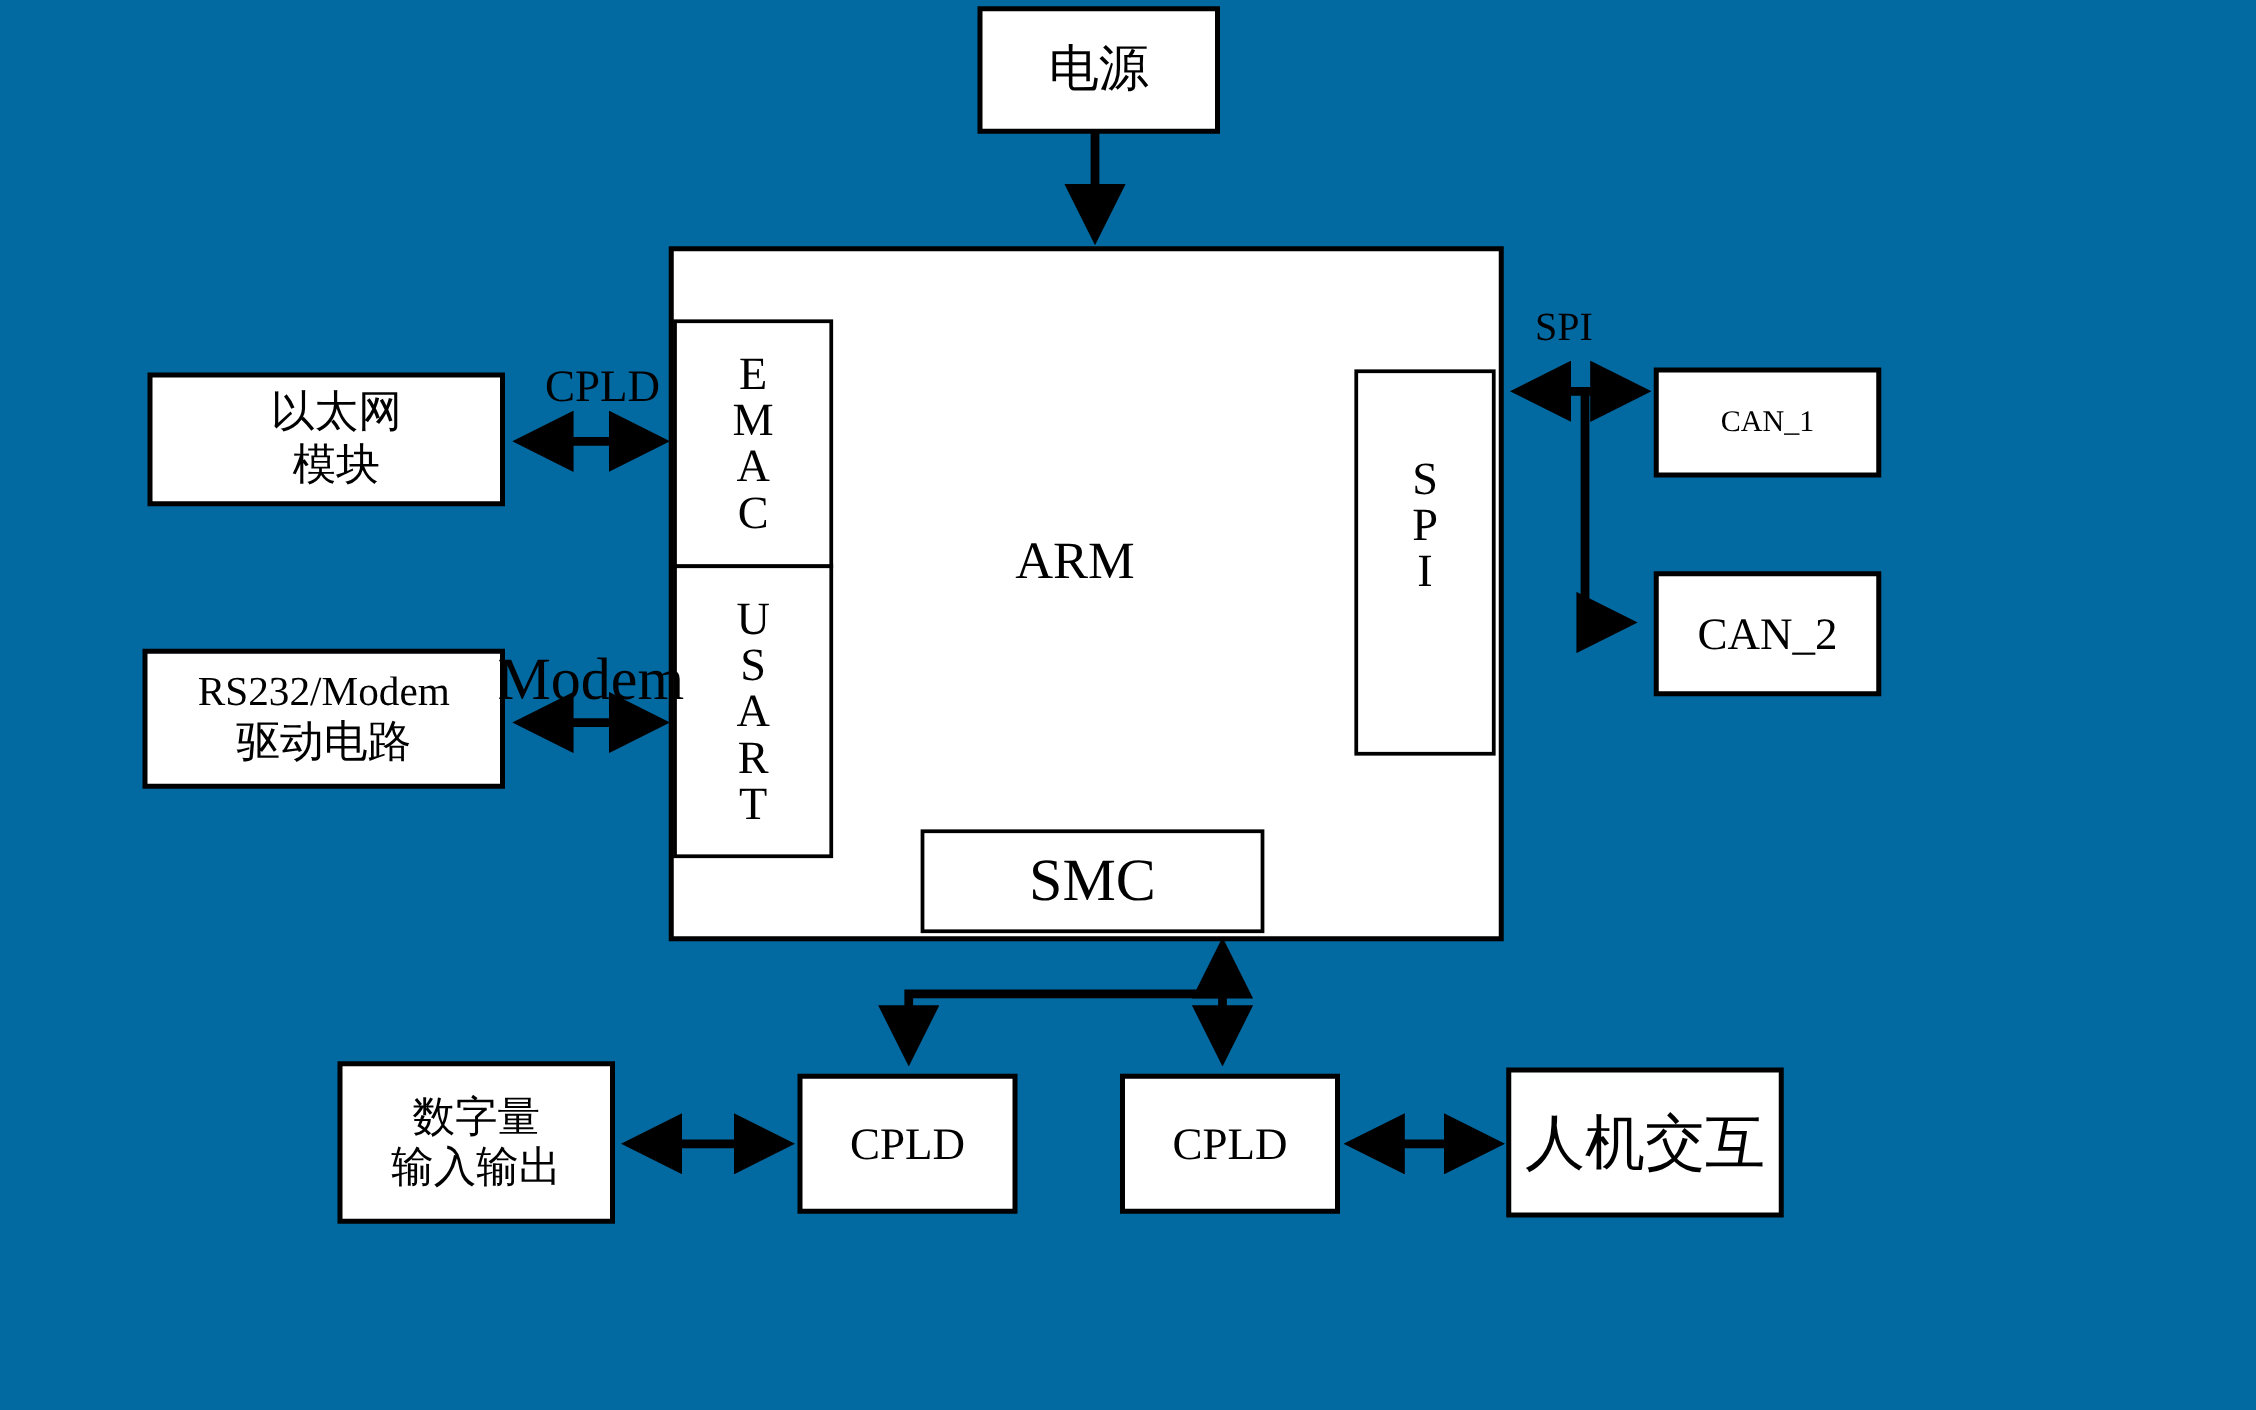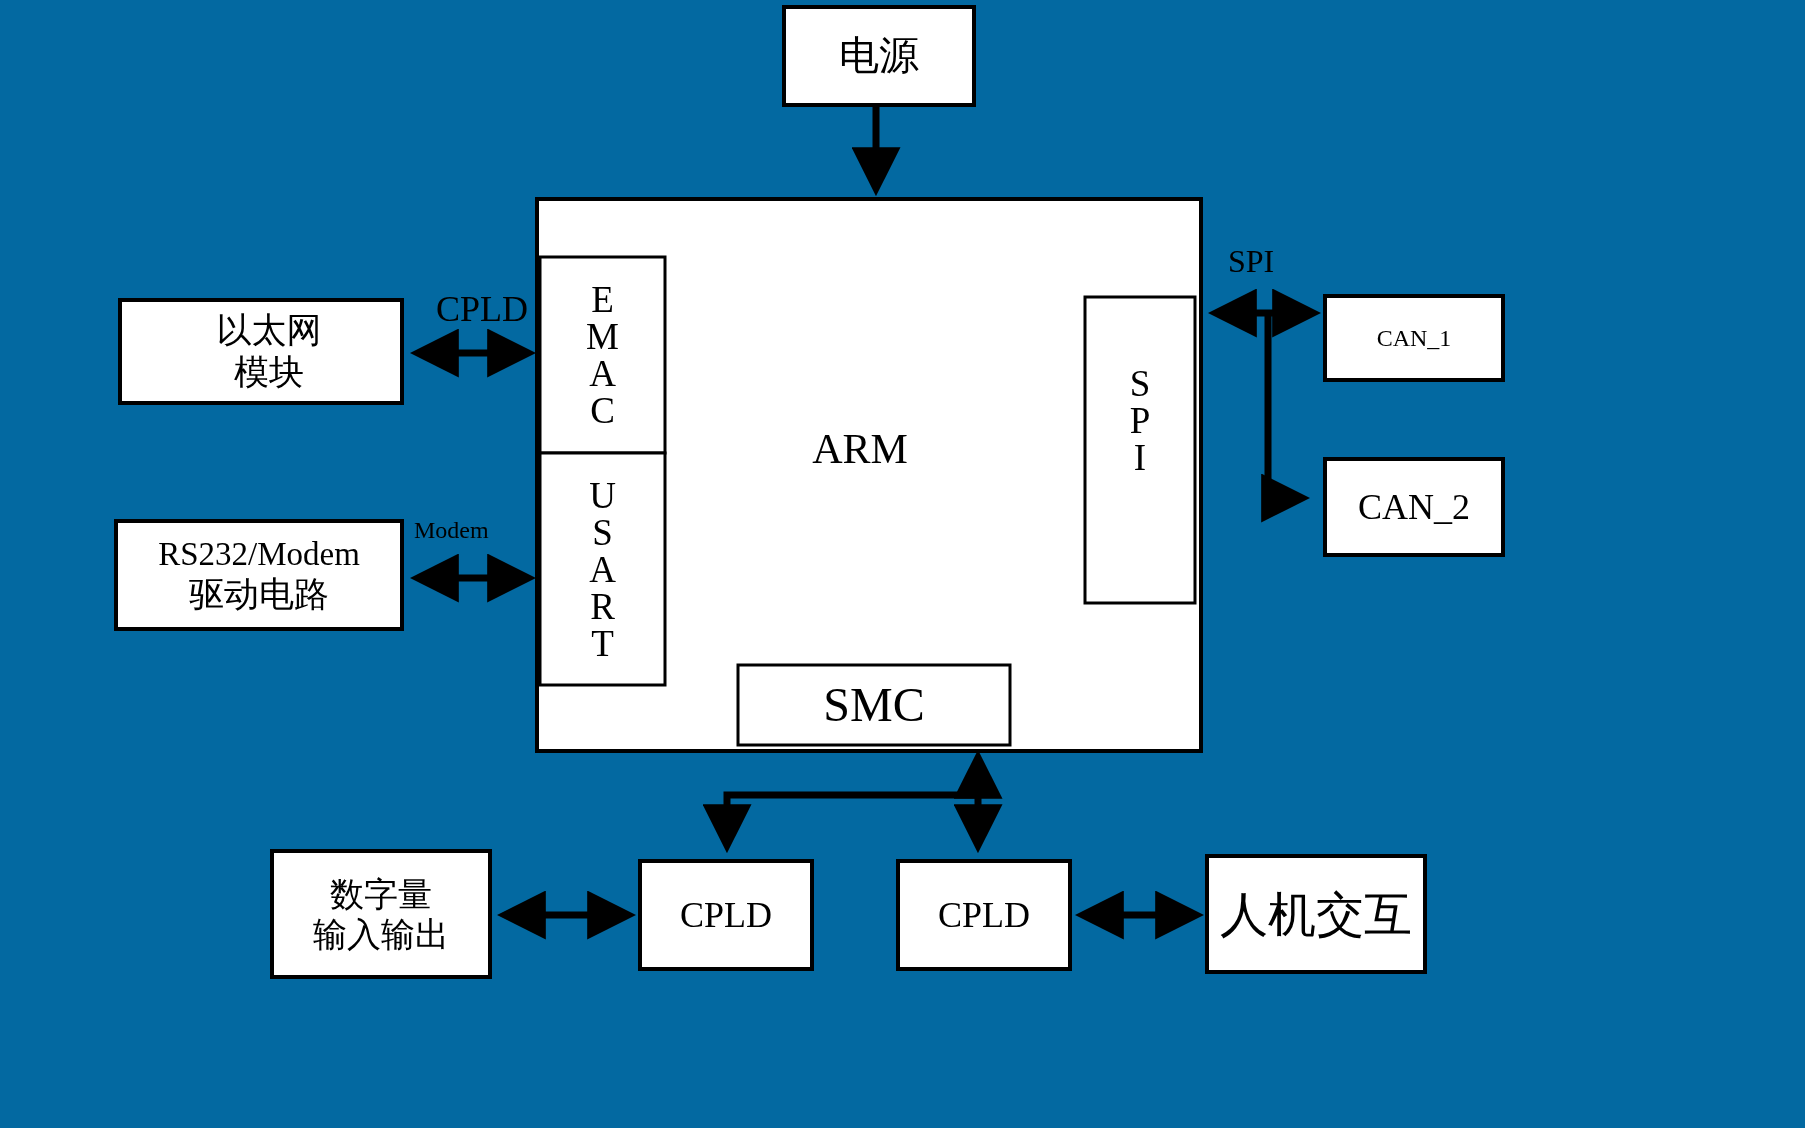"Modem" div.lbl { font-size: 24px -> 48px; left: 414px -> 398px }
